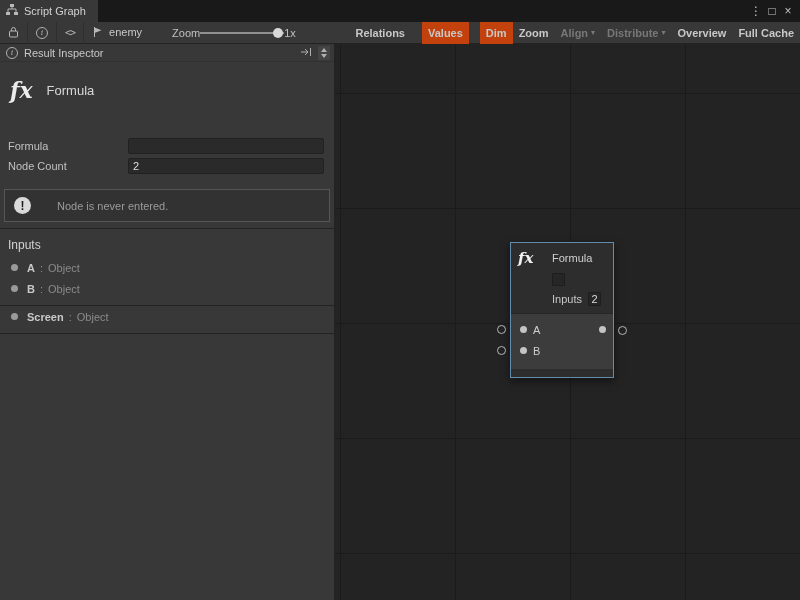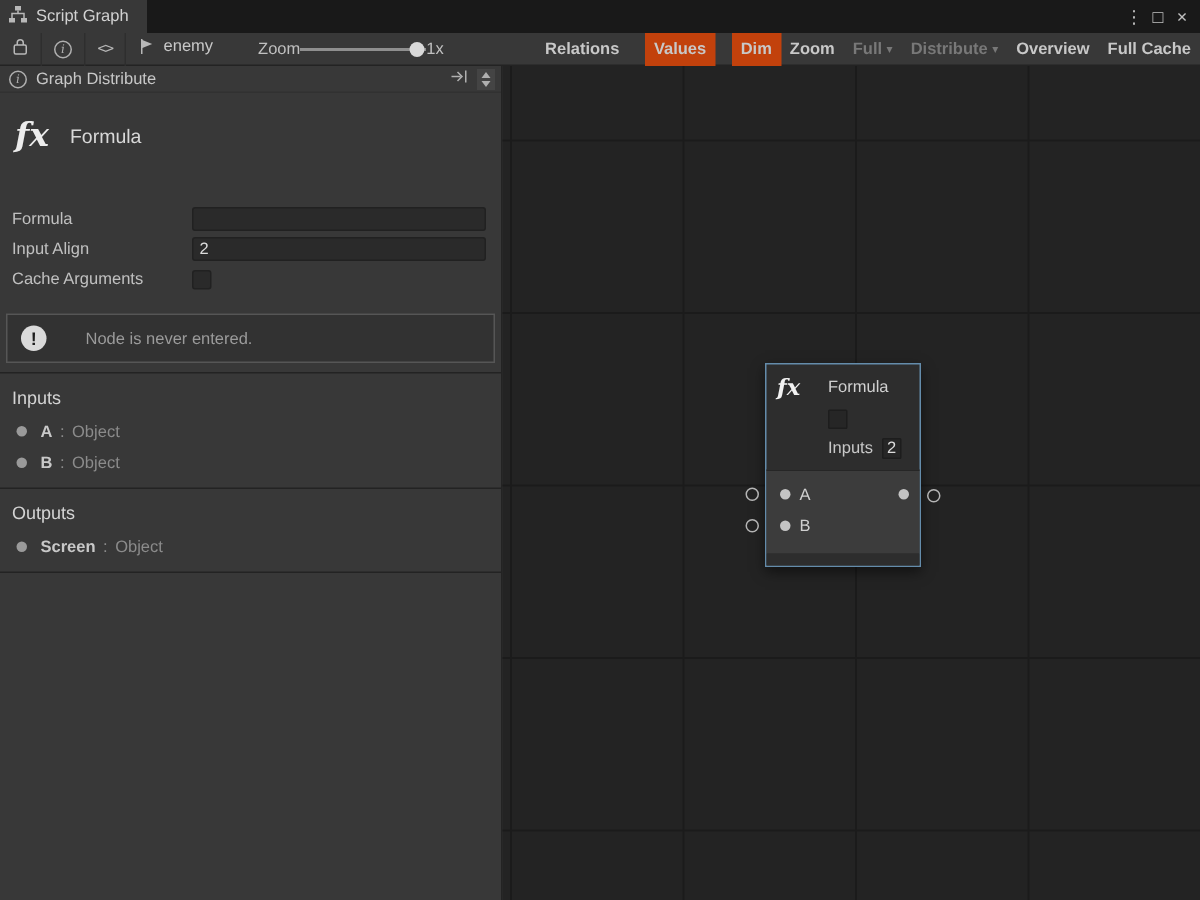"Full" span { text: Full -> Align }
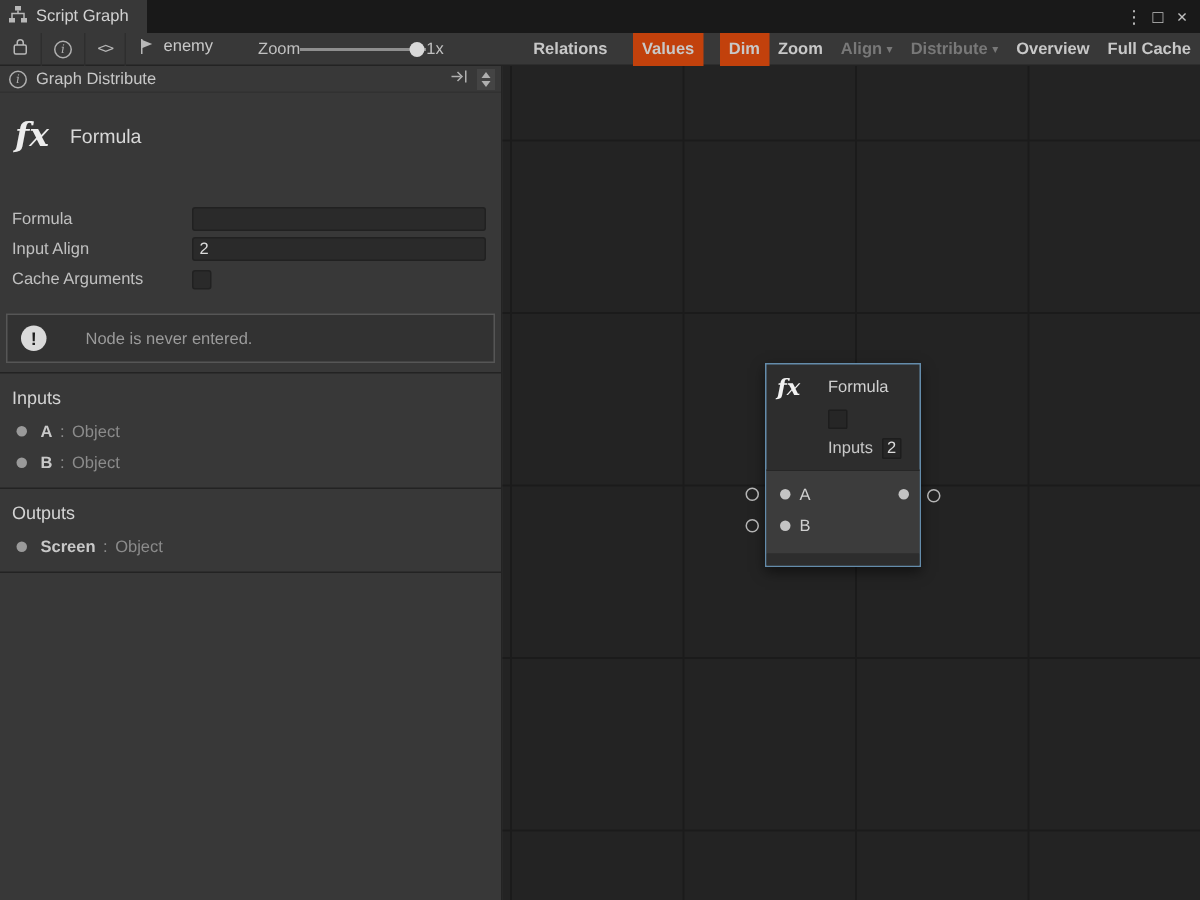"Graph Distribute" span.insp-header-title { text: Graph Distribute -> Result Inspector }
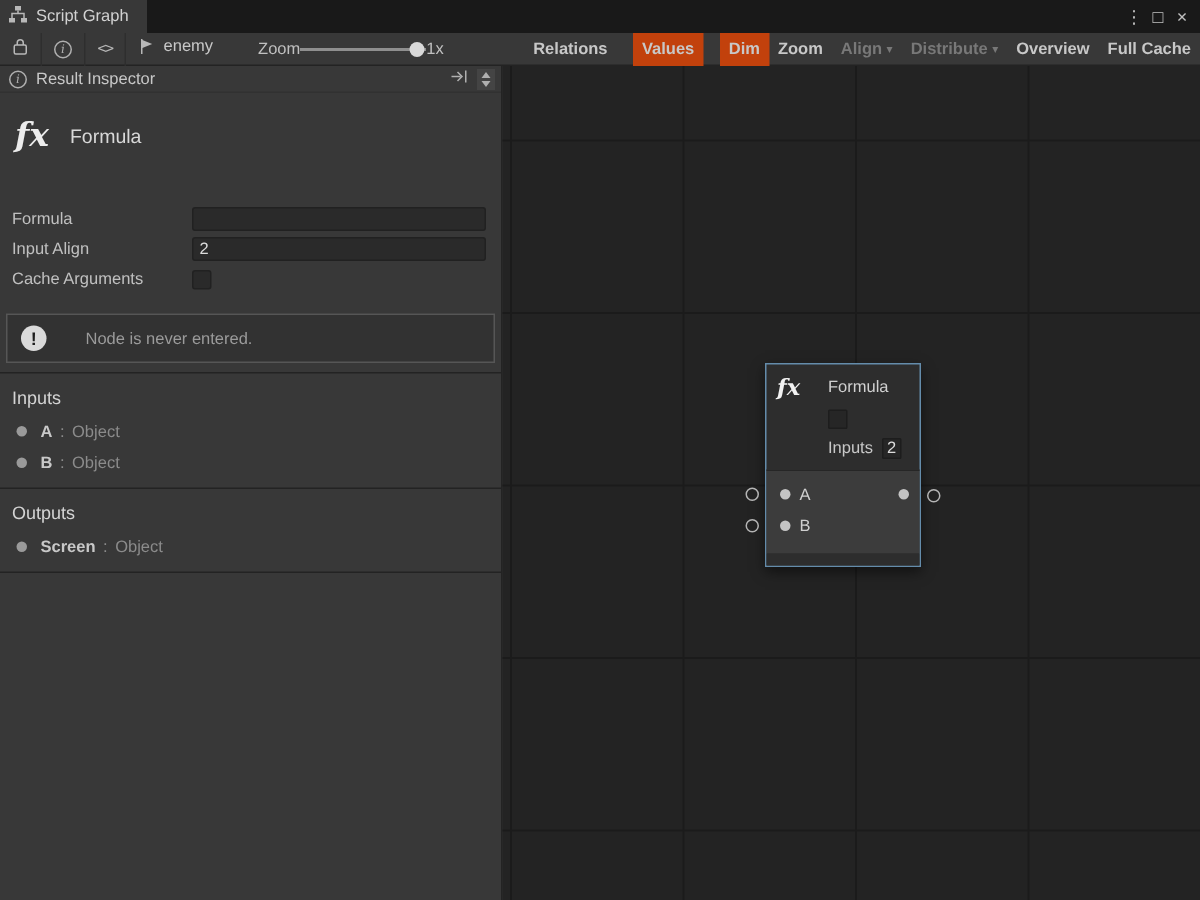"Input Align" span.field-label { text: Input Align -> Node Count }
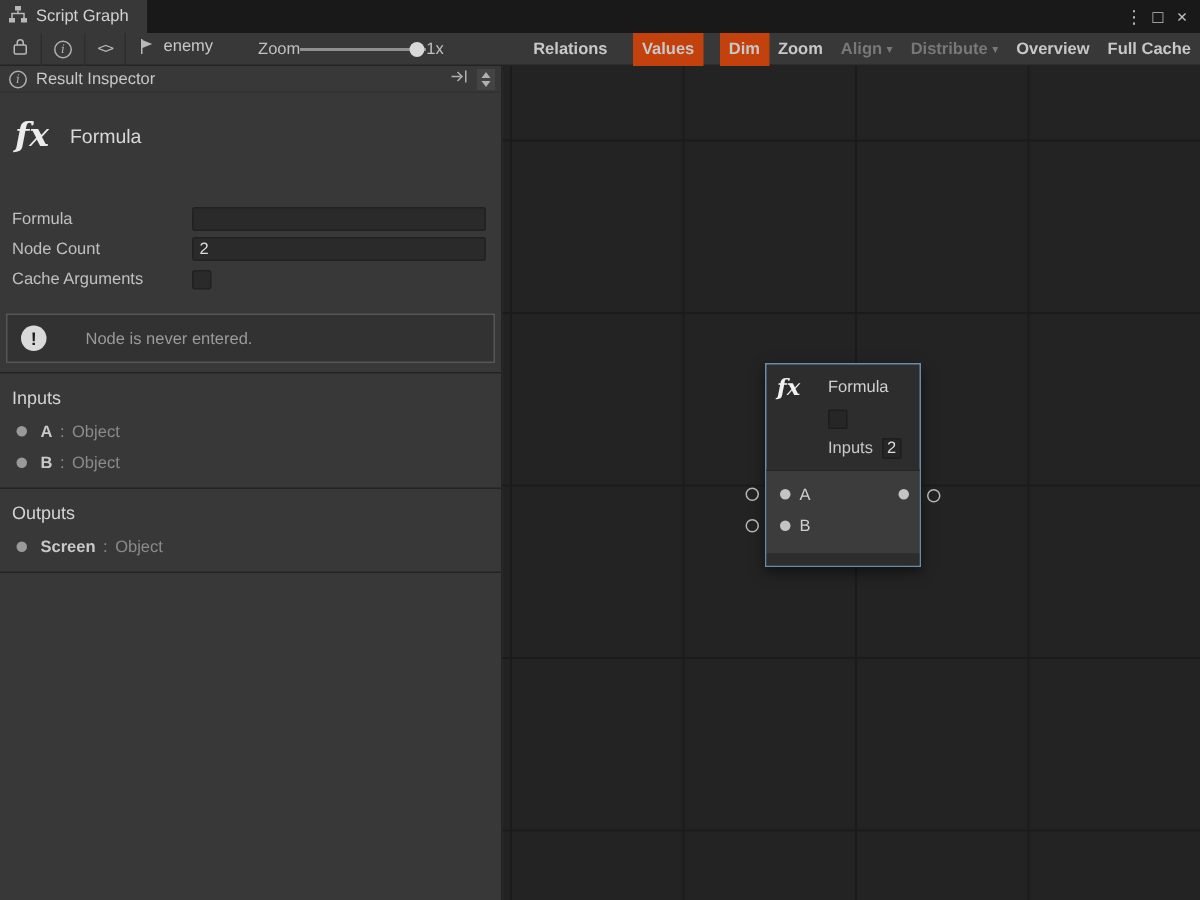"Cache Arguments" div.field-row { html: <div> <span>Cache Arguments</span> <span></span> </div> -> none }
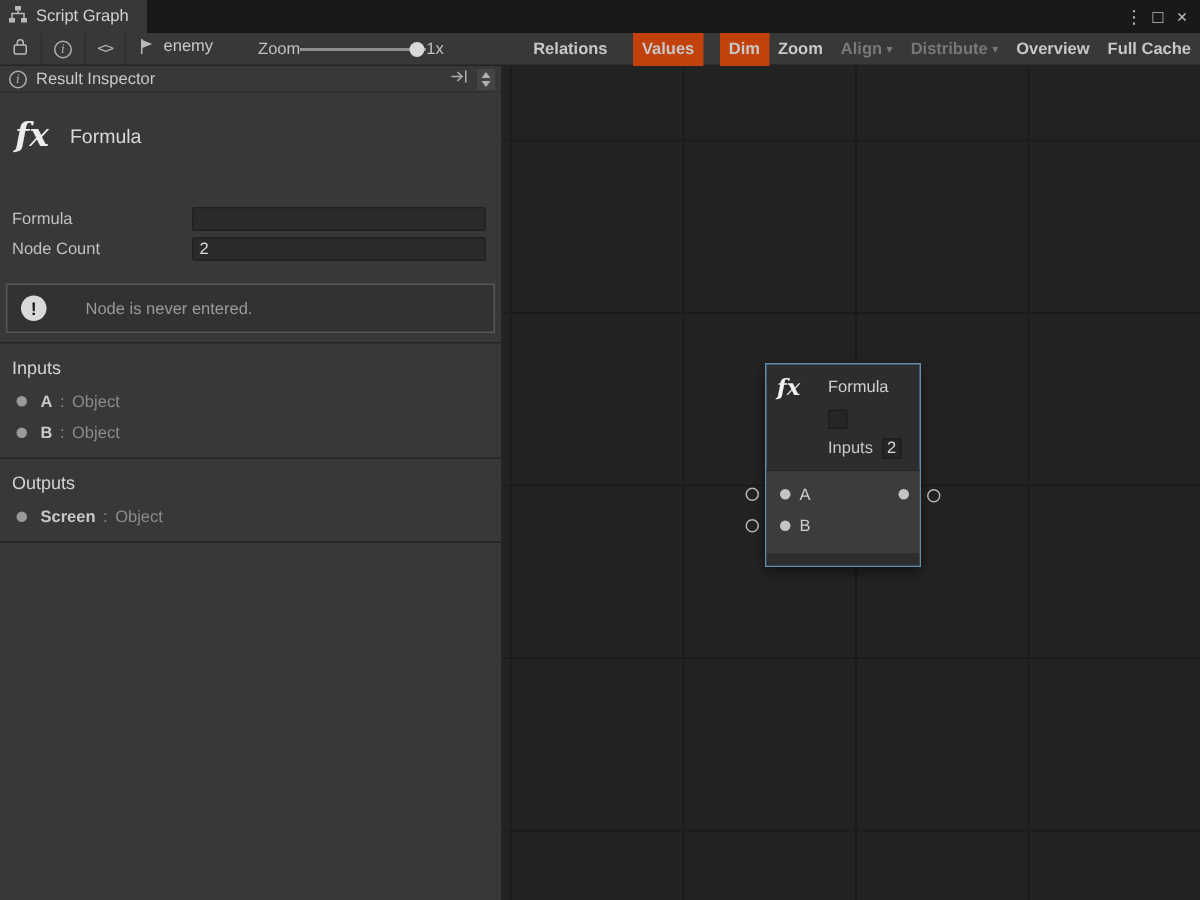"Outputs" div.section-header { html: <div>Outputs</div> -> none }
